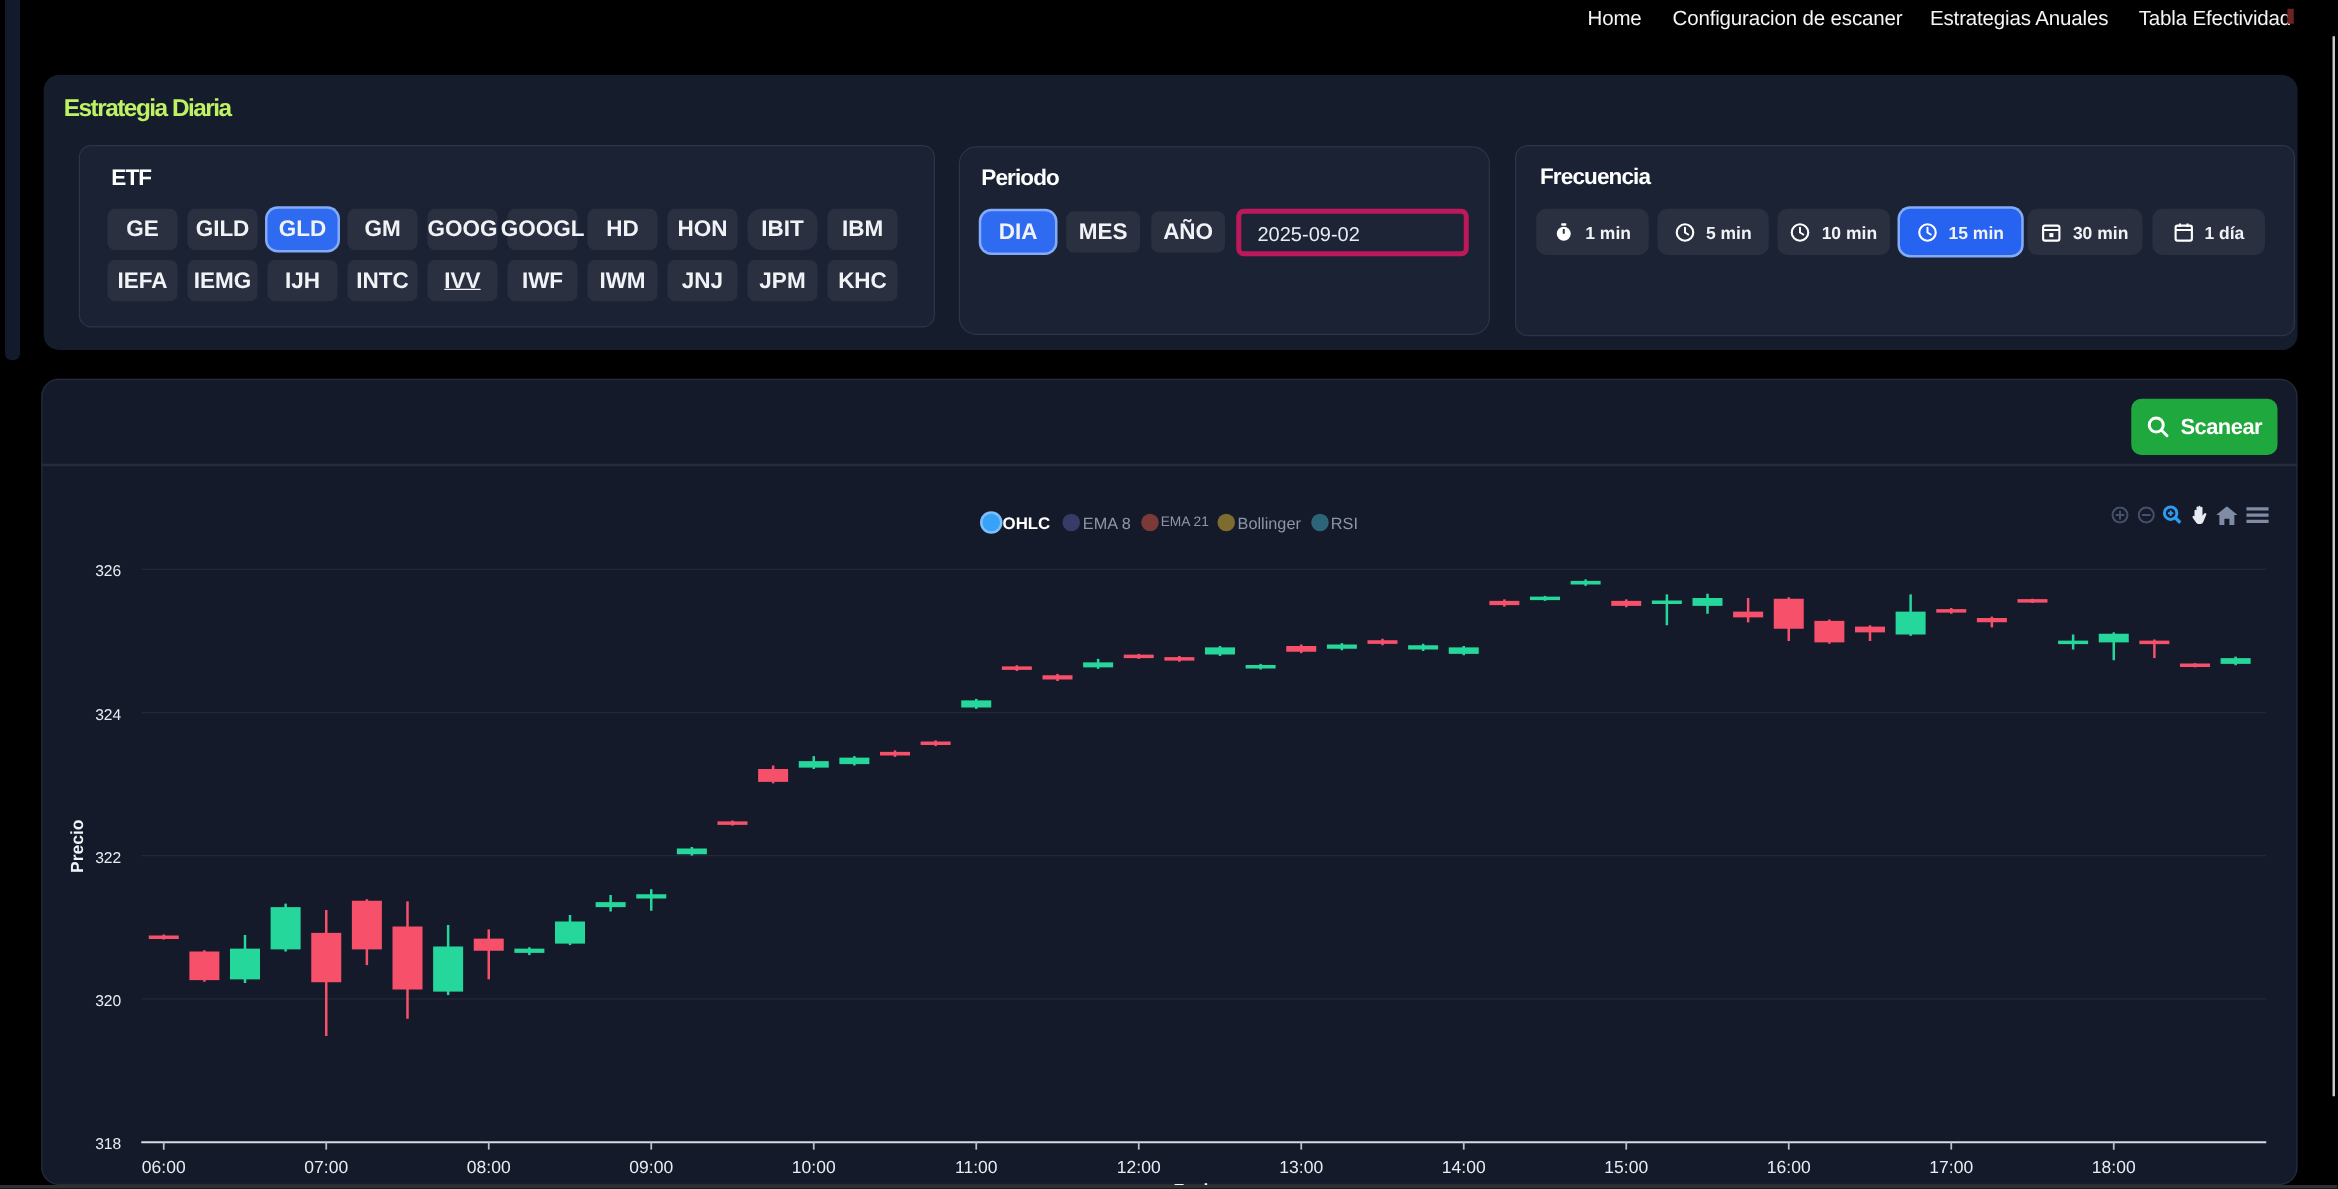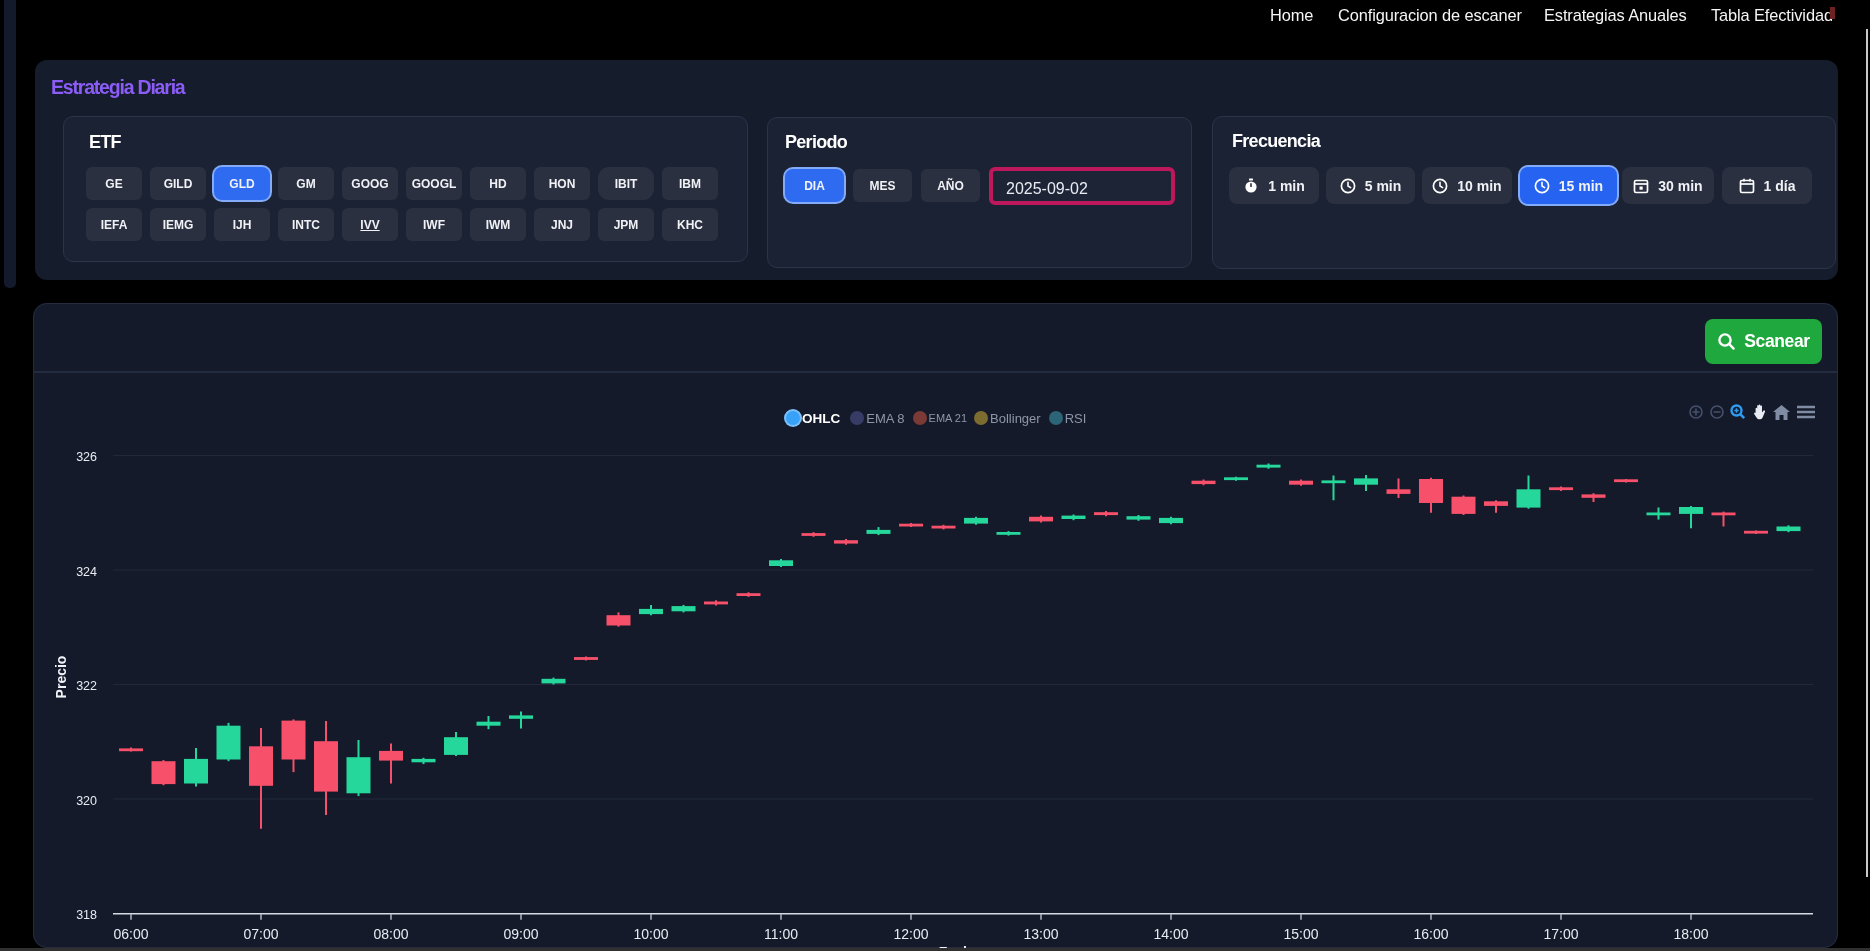"Estrategia Diaria" div.abs { color: #8b5cf6 -> #bef264 }
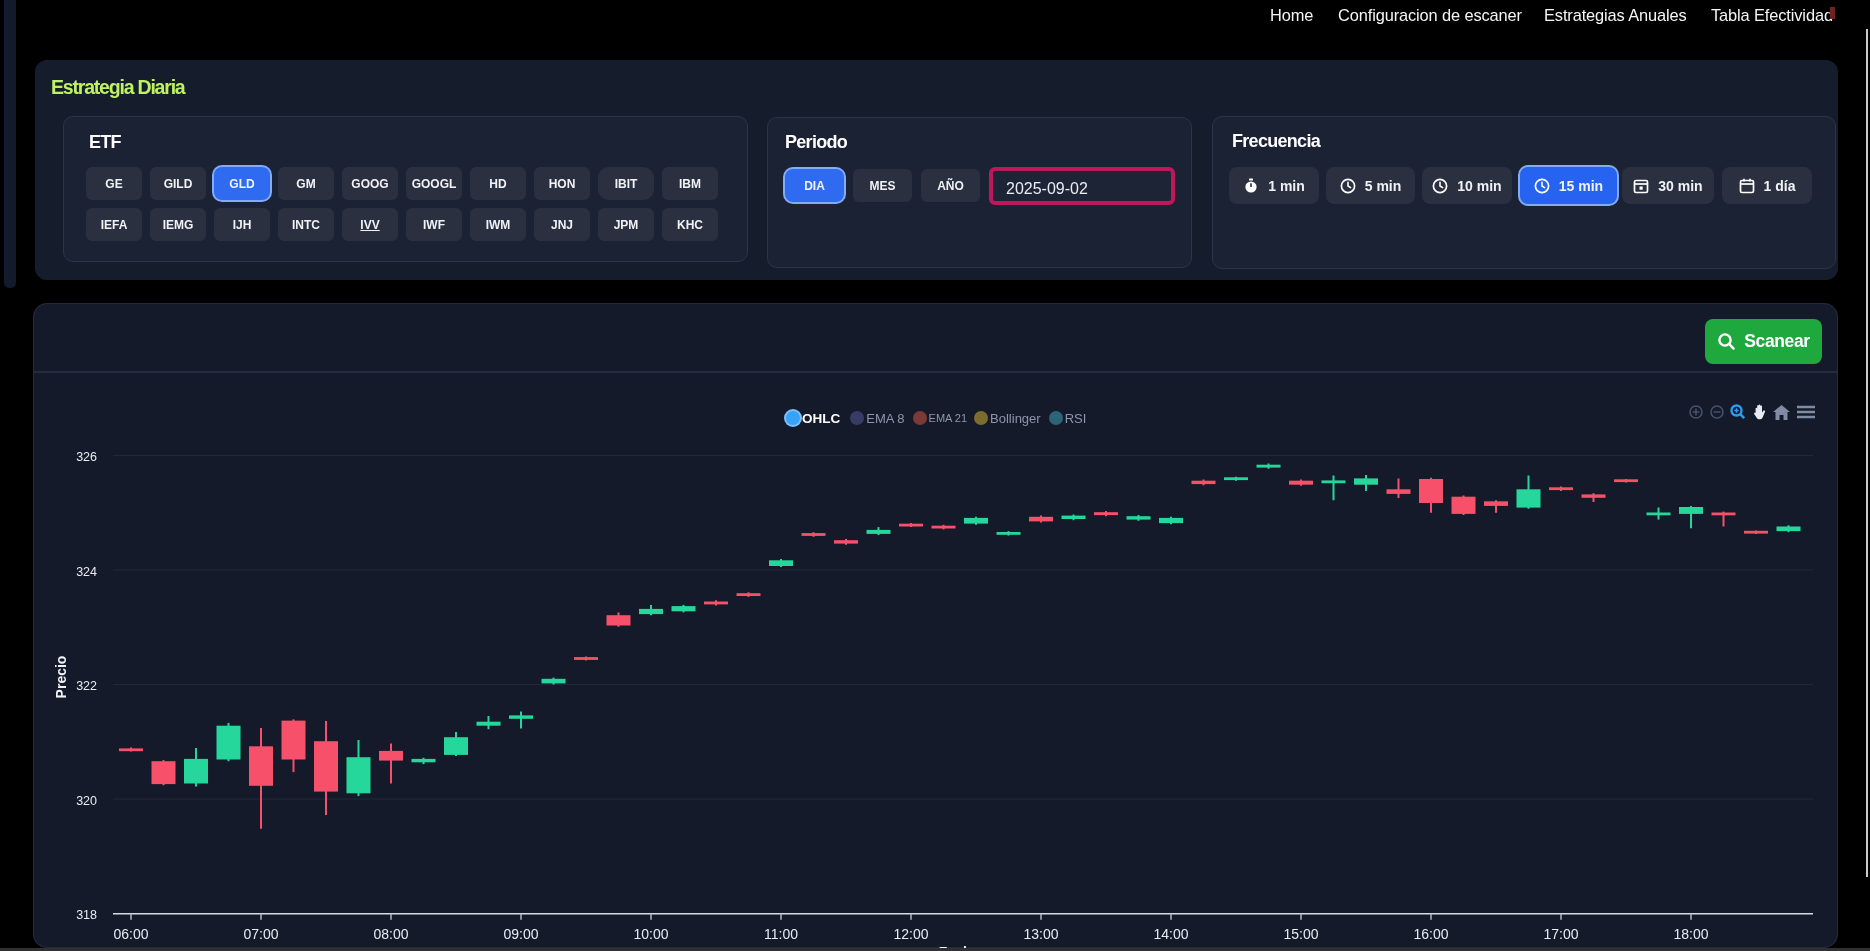"Periodo" div.sub { border-radius: none -> 14px }
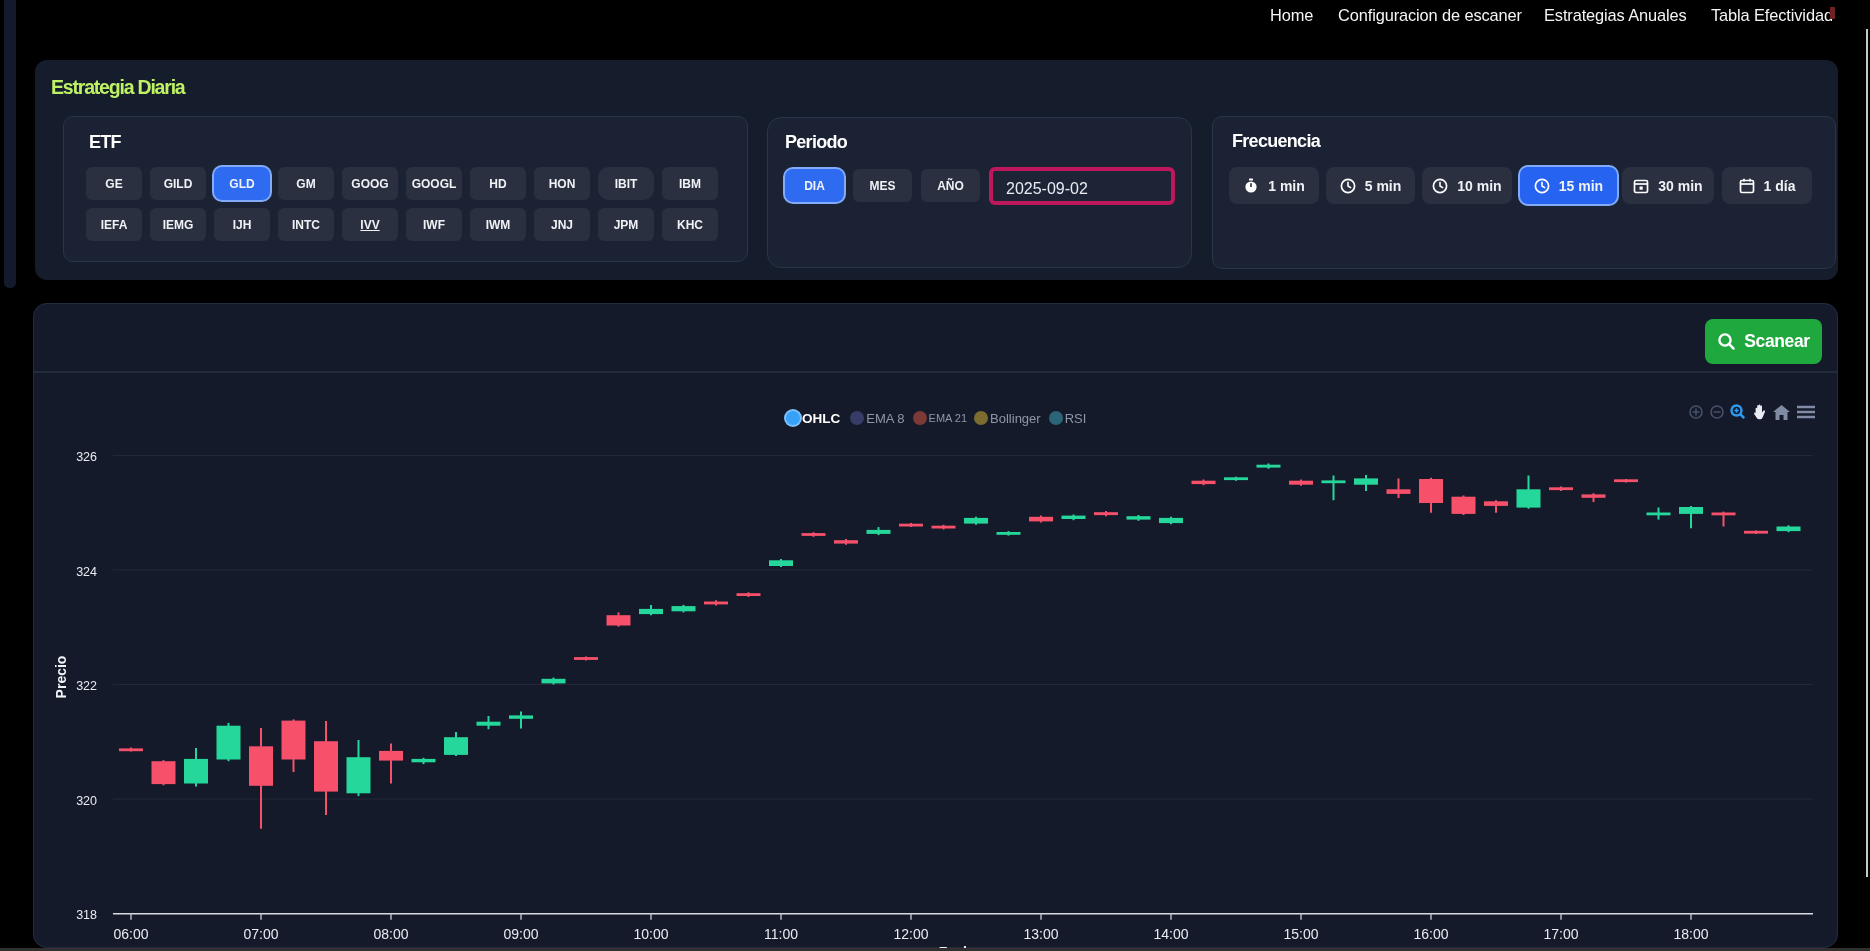"GE" .btn { font-size: 12px -> 18px }
